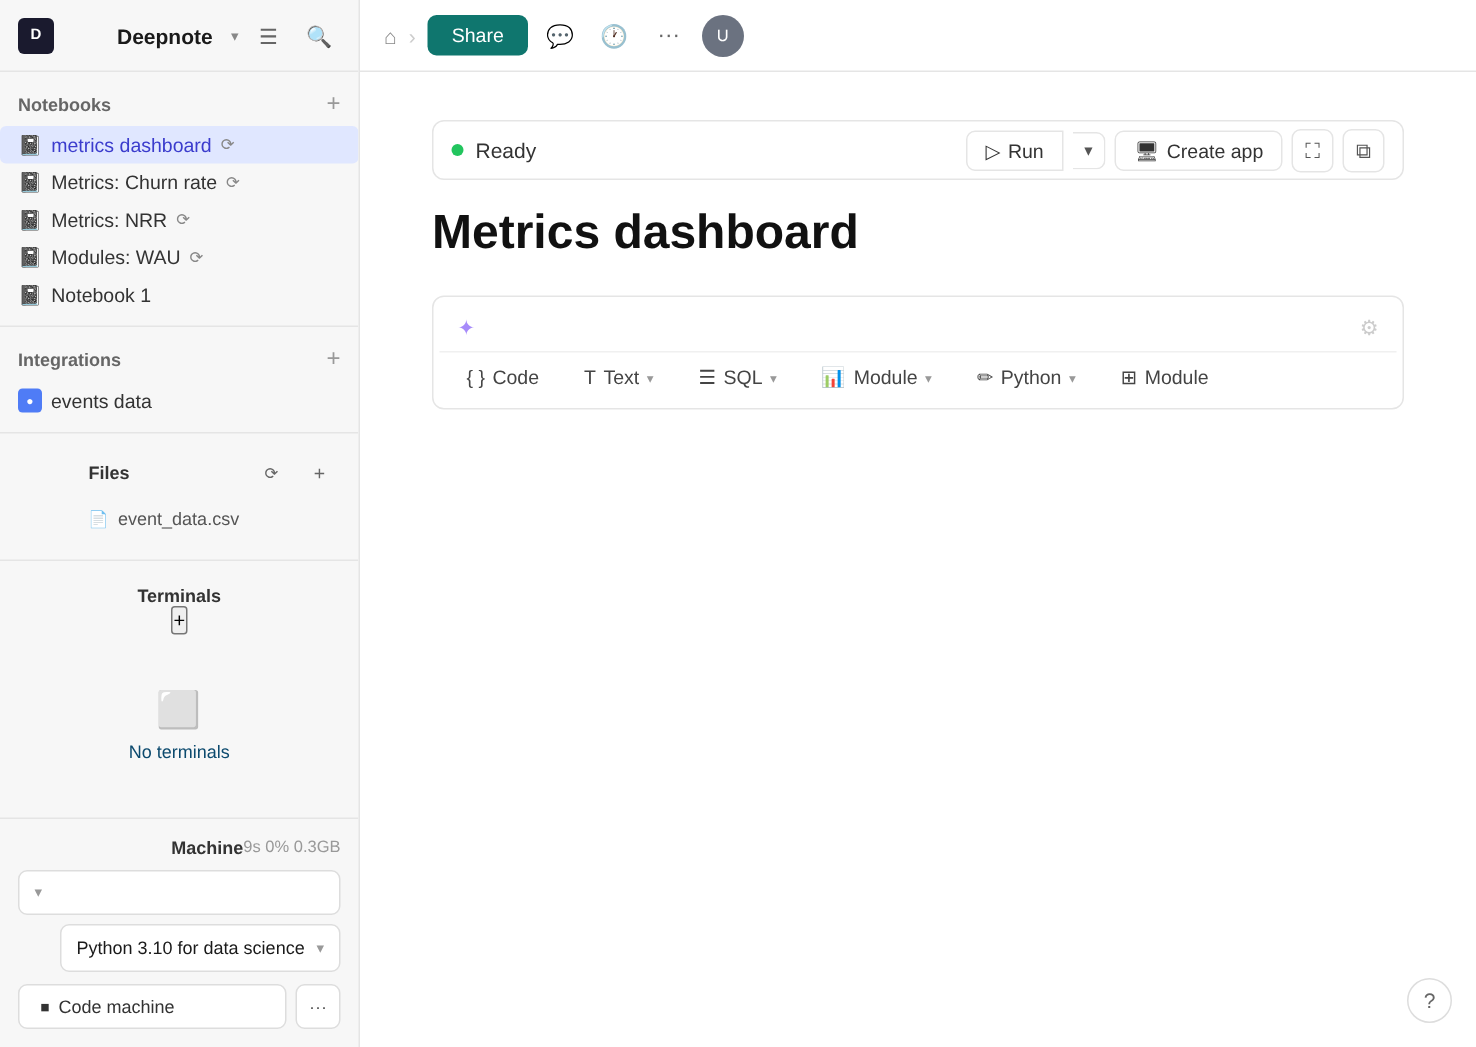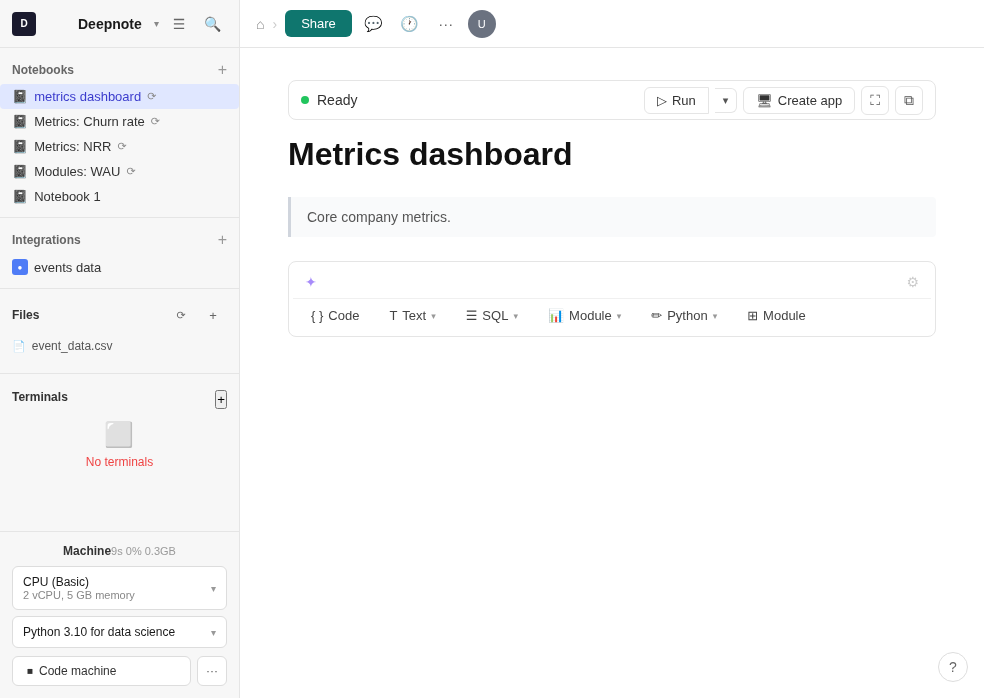"Core company metrics." div.notebook-description { html: <div>Core company metrics.</div> -> none }
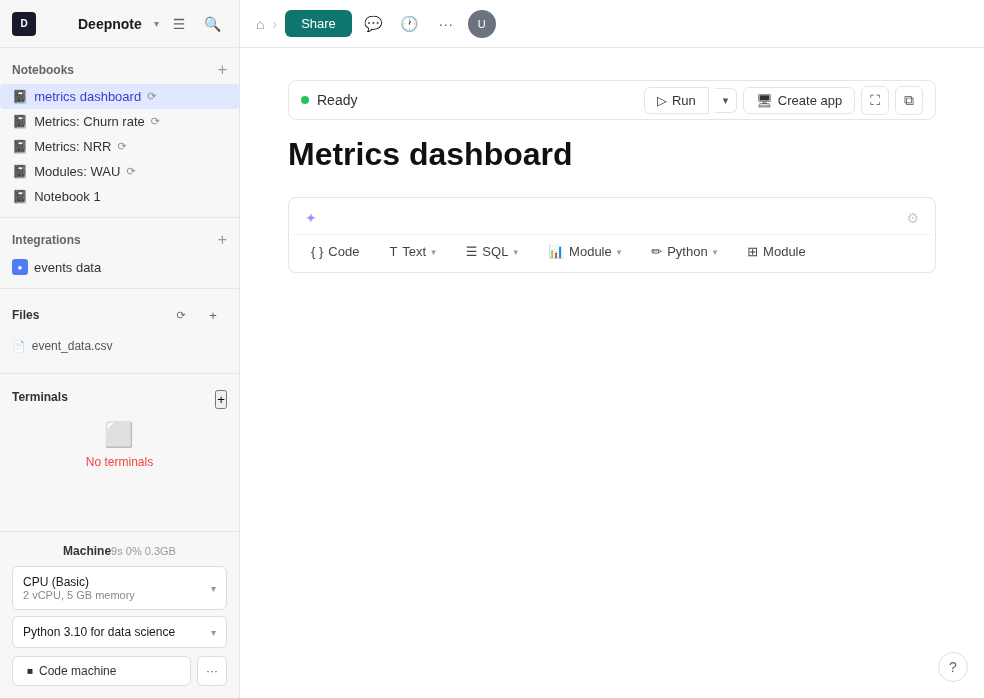"Files" .files-section { margin-left: none -> 47px }
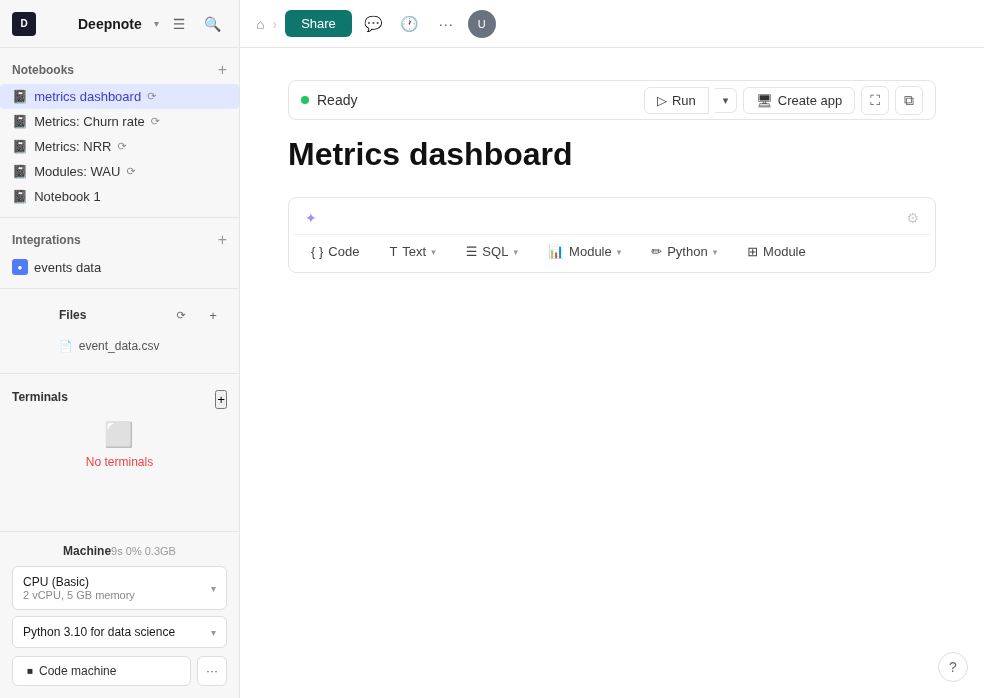"Terminals" .terminals-header { align-items: flex-start -> center; flex-direction: none -> column; margin-bottom: 0 -> 24px }
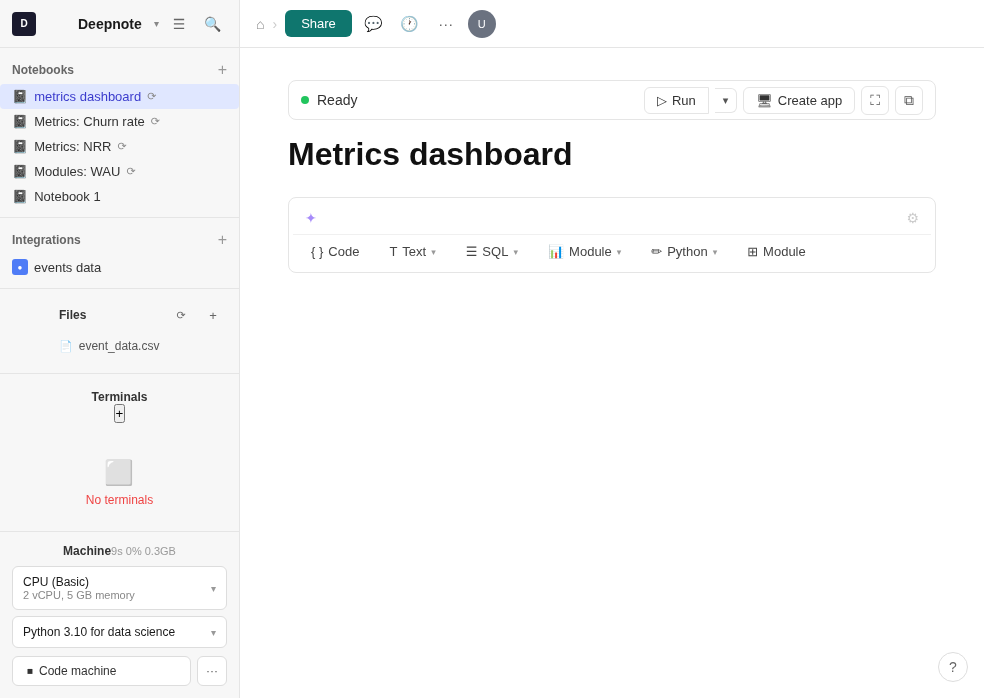"No terminals" .terminals-empty-title { color: #ef4444 -> #0c4a6e }
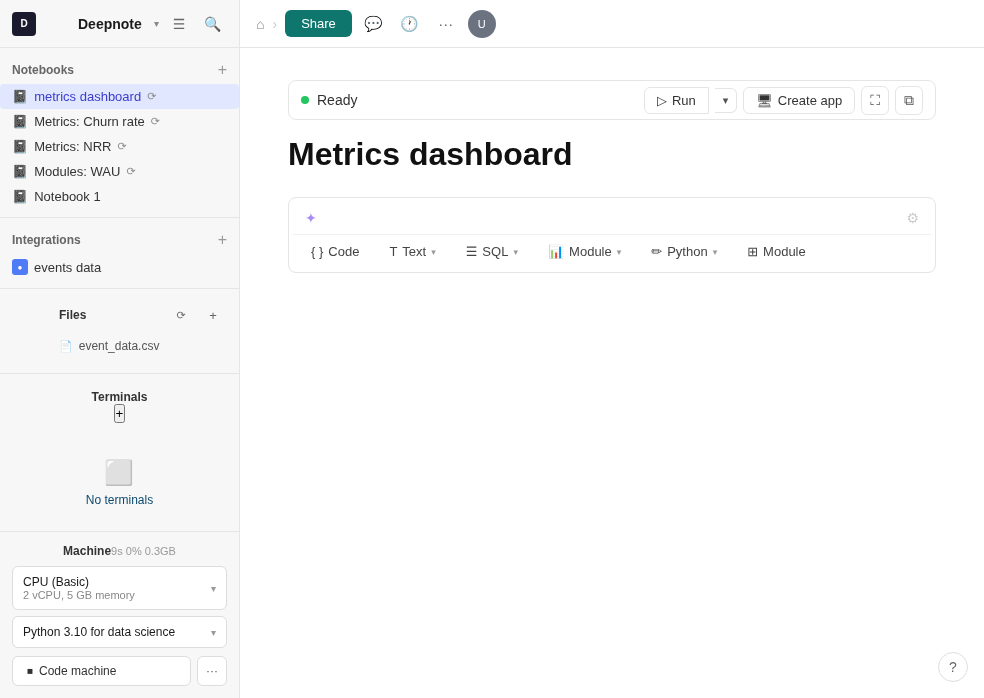"Machine" .machine-header { justify-content: center -> flex-end }
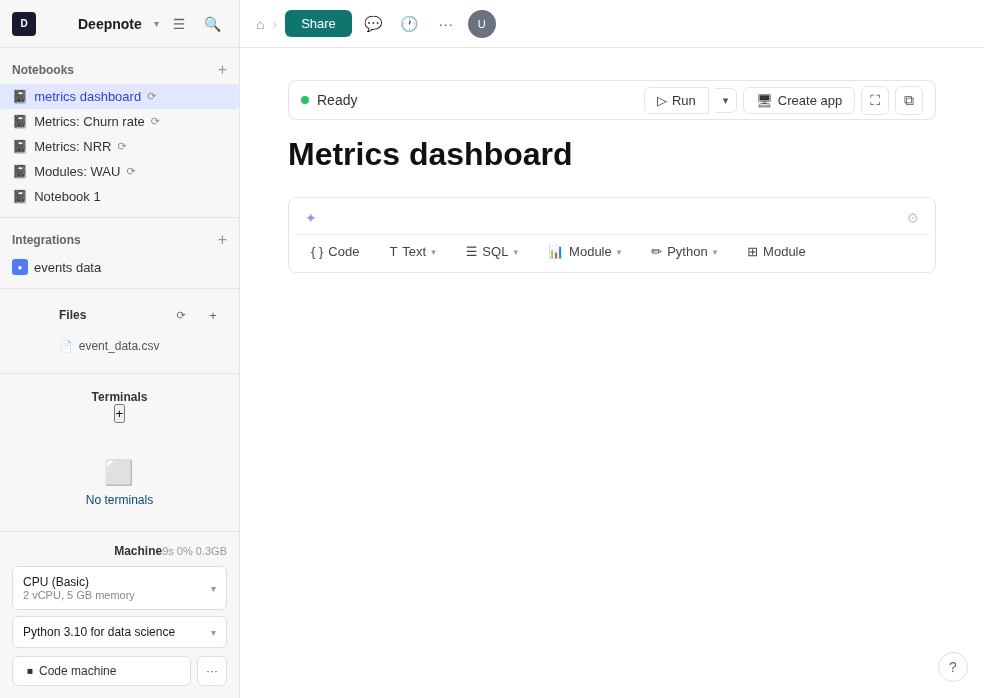"CPU (Basic)" div { html: <div> <div>CPU (Basic)</div> <div>2 vCPU, 5 GB memory</div> </div> -> none }
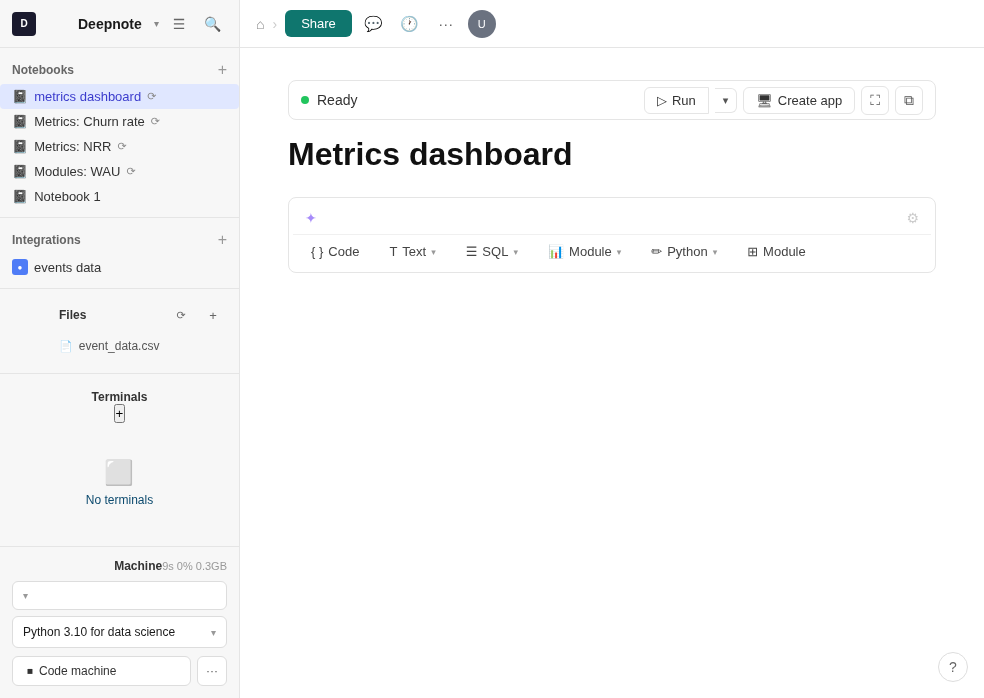"Python 3.10 for data science" div.machine-dropdown { margin-left: none -> 28px }
